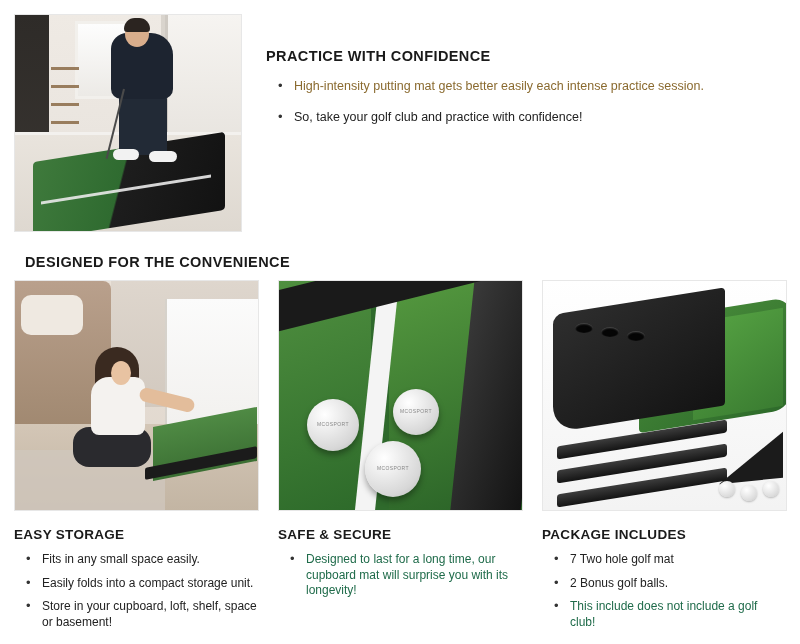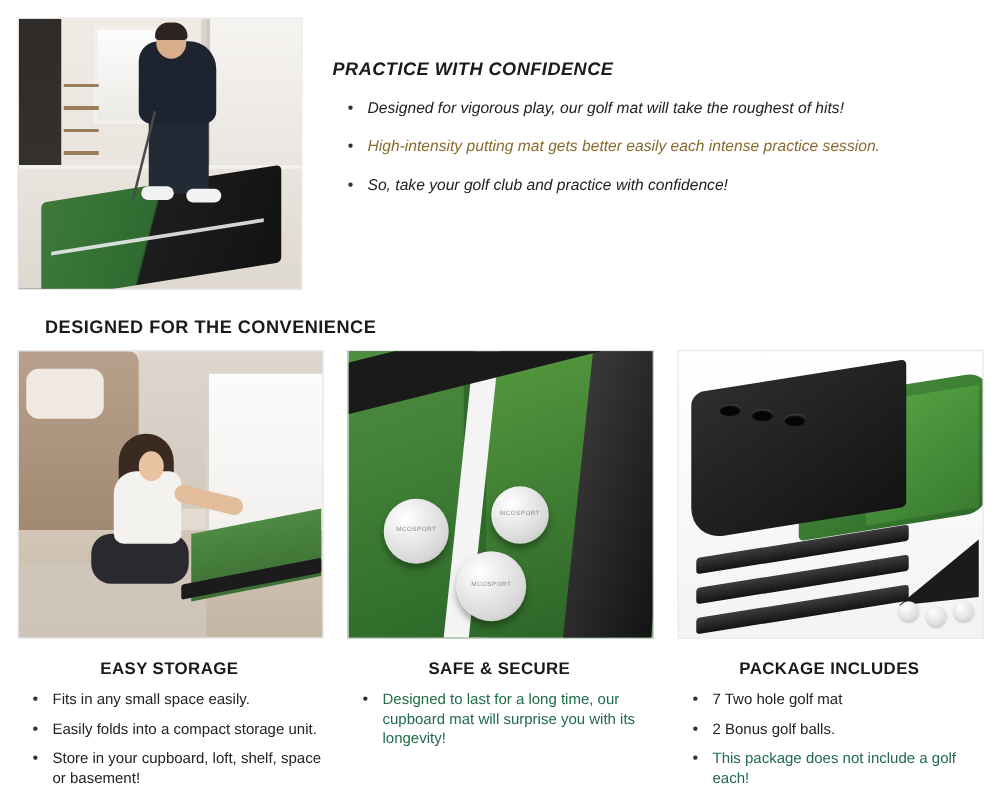"PRACTICE WITH CONFIDENCE" .top-section { font-style: italic -> none }
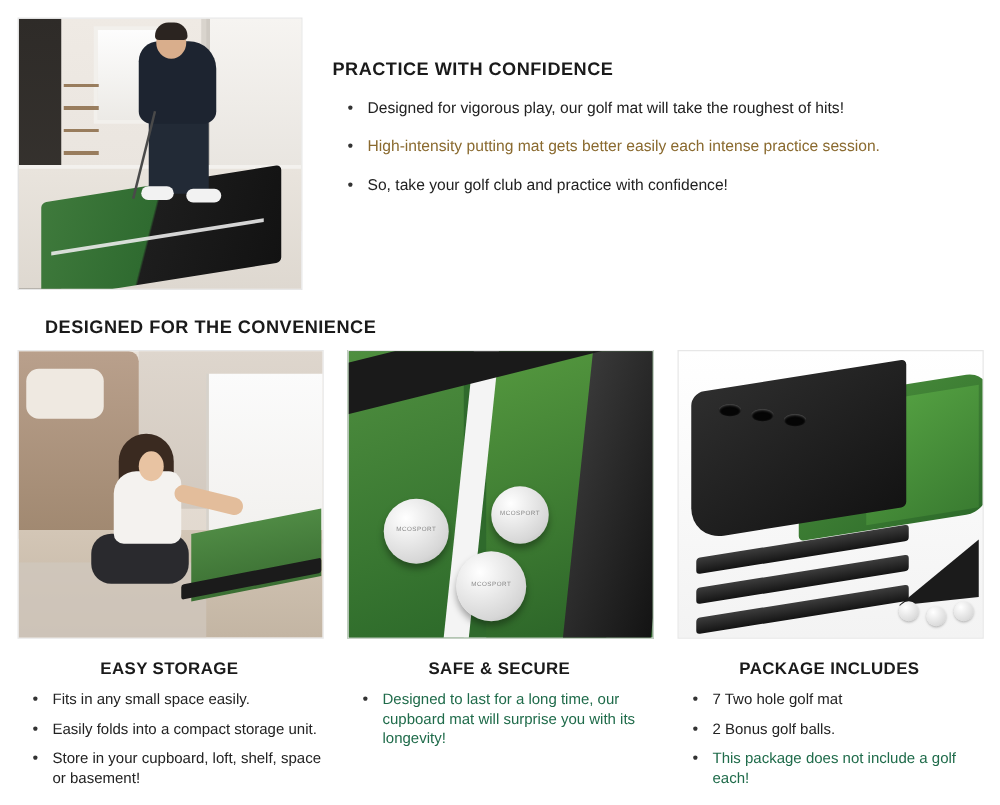"Designed for vigorous play, our" li { html: <li>Designed for vigorous play, our golf mat will take the roughest of hits!</li> -> none }
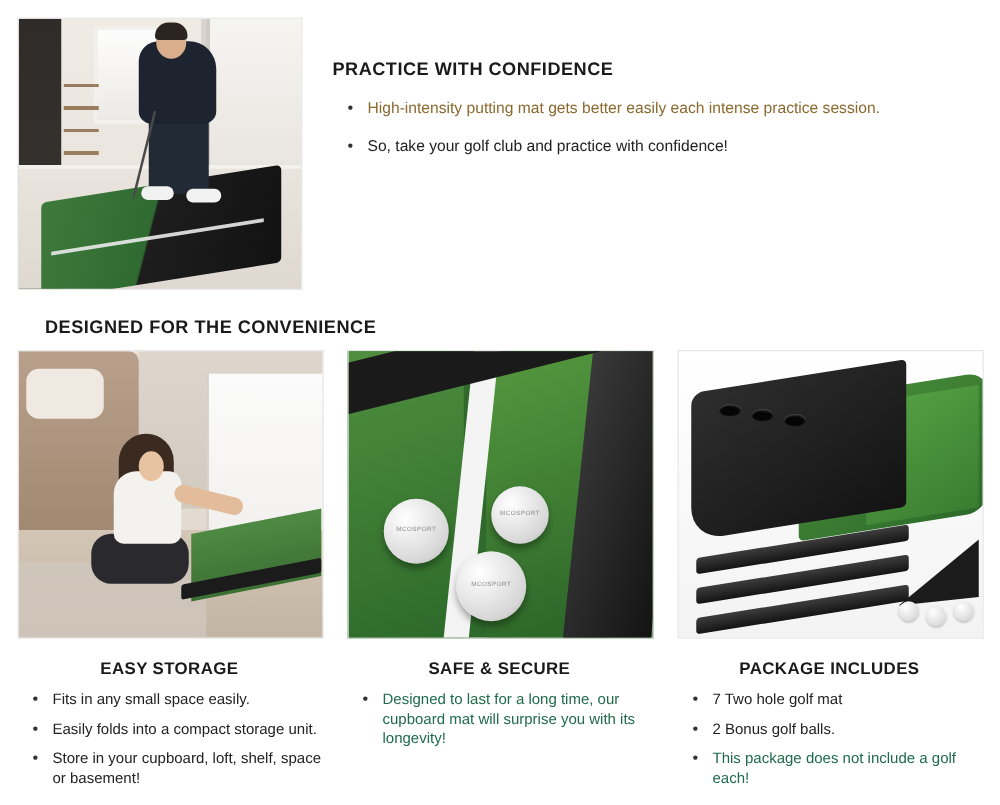"DESIGNED FOR THE CONVENIENCE" .section-heading { margin: 22px 0 10px 22px -> 22px 0 10px 11px }
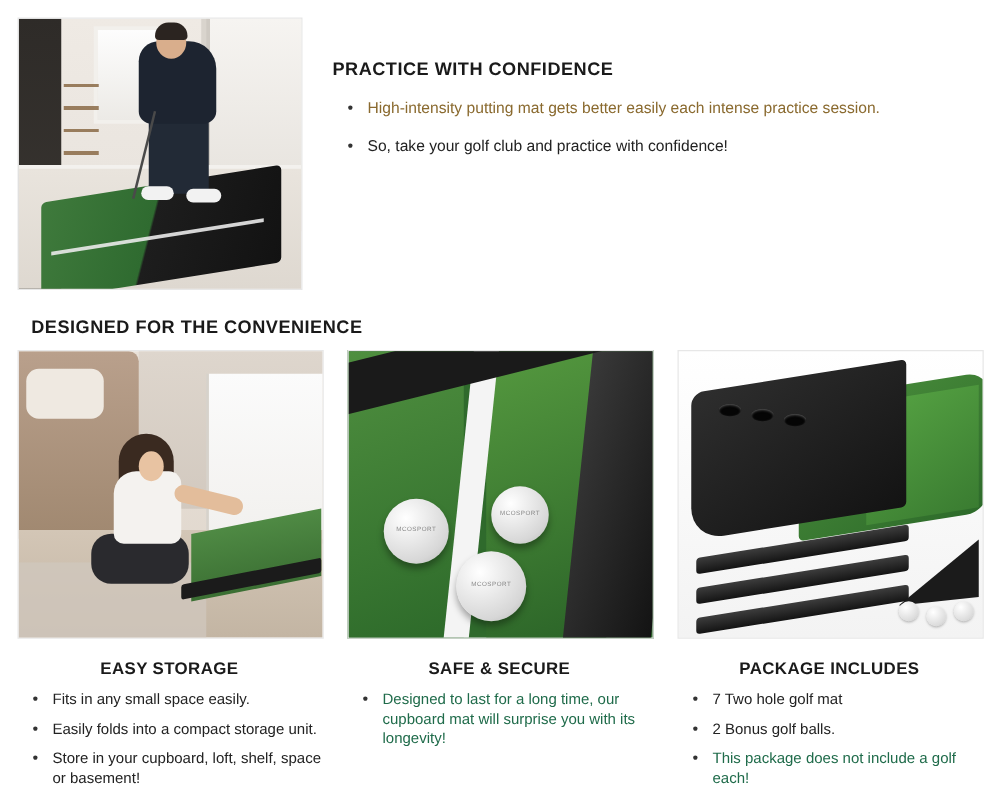"EASY STORAGE" .col-heading { text-align: center -> none }
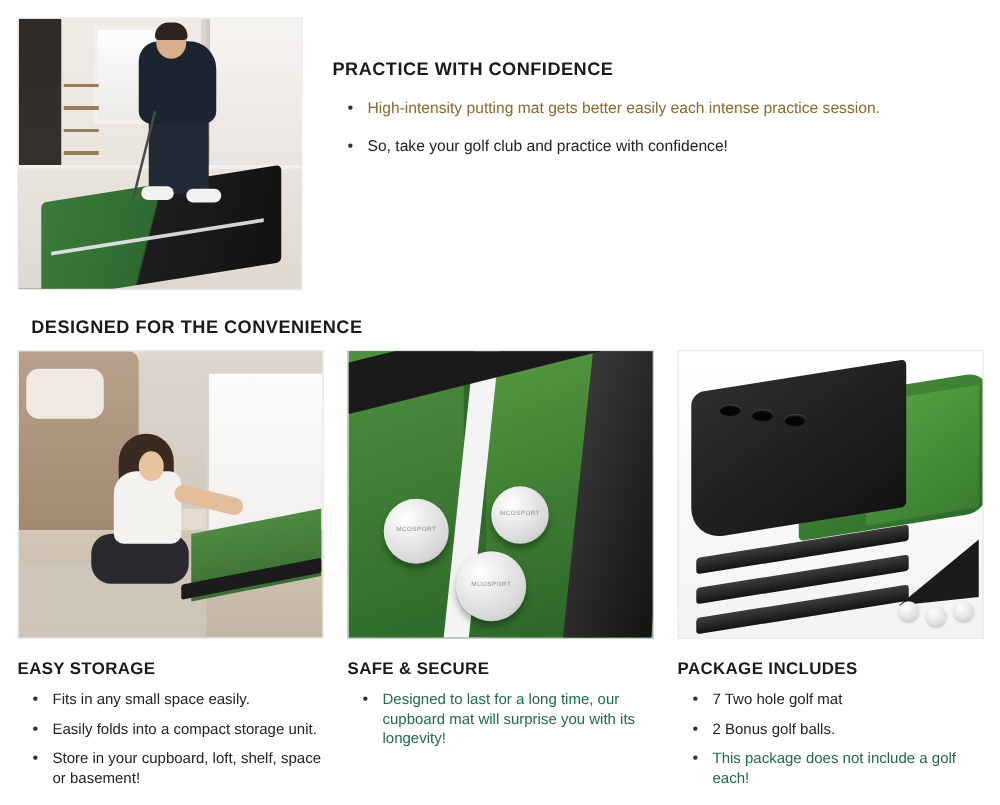"This package does not include" li.accent-green { text: package does not include a golf each -> include does not include a golf club }
